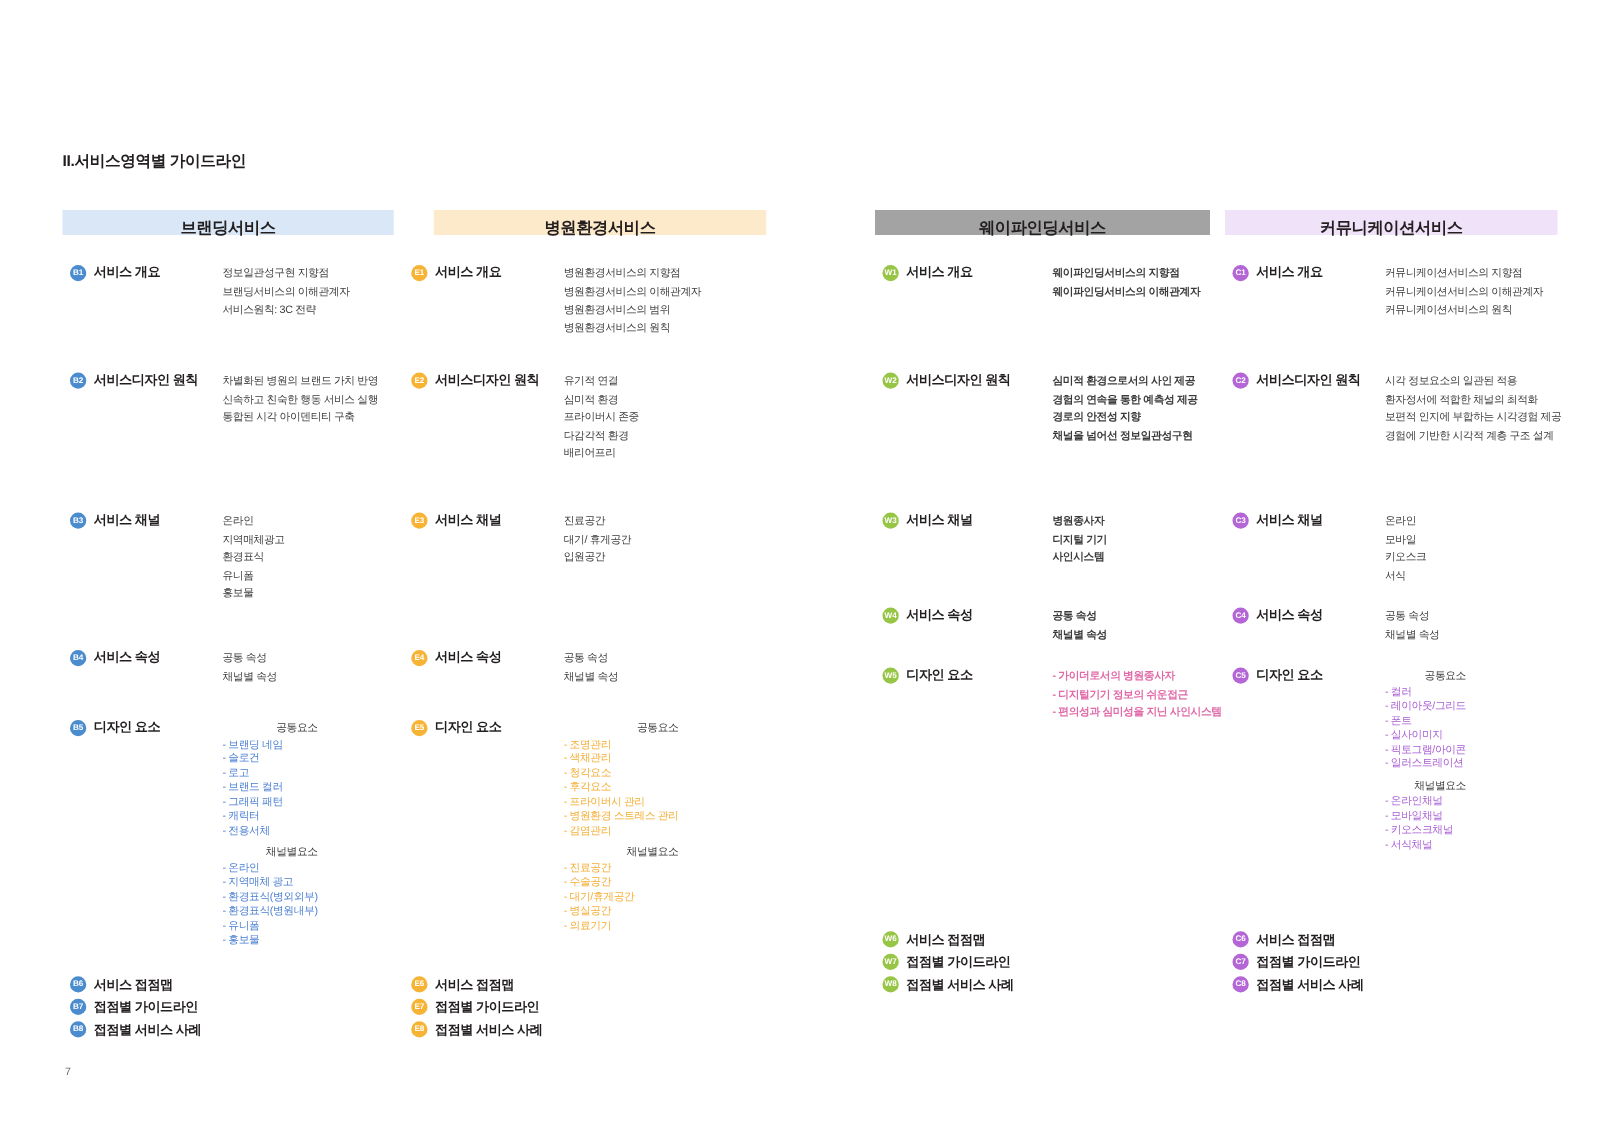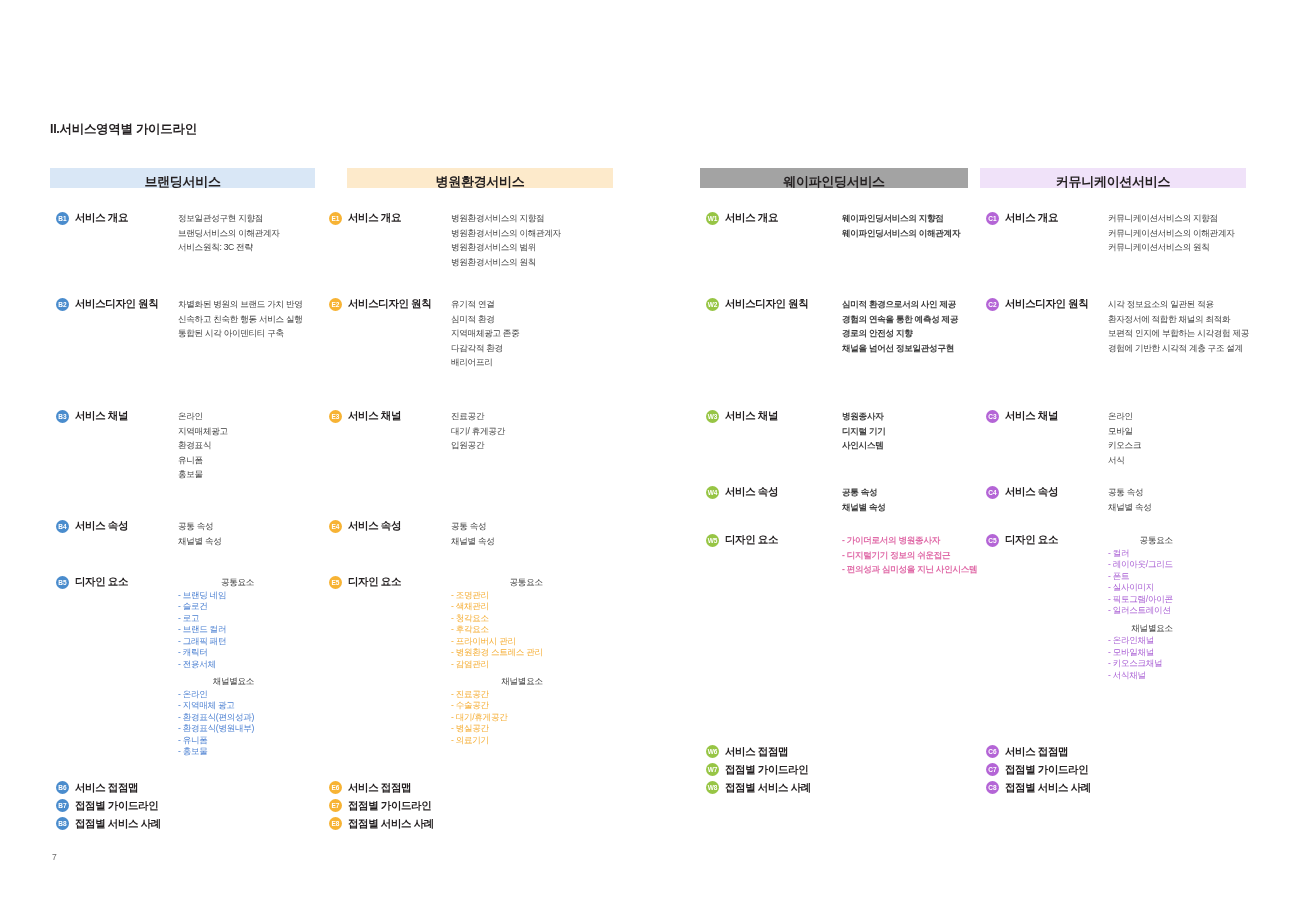"지역매체광고 존중" div.line { text: 지역매체광고 -> 프라이버시 }
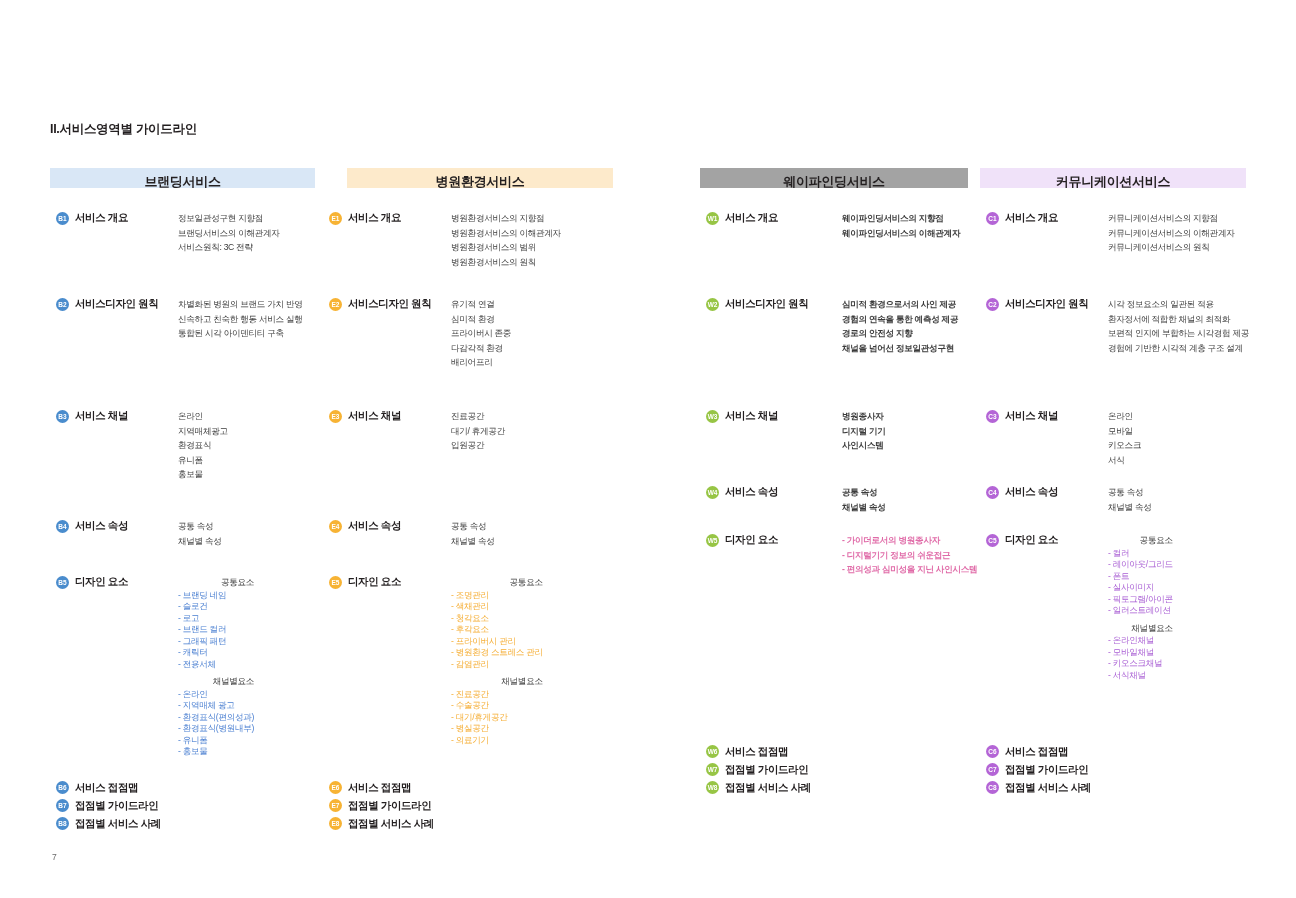"- 환경표식(편의성과)" div.bullet { text: 편의성과 -> 병외외부 }
